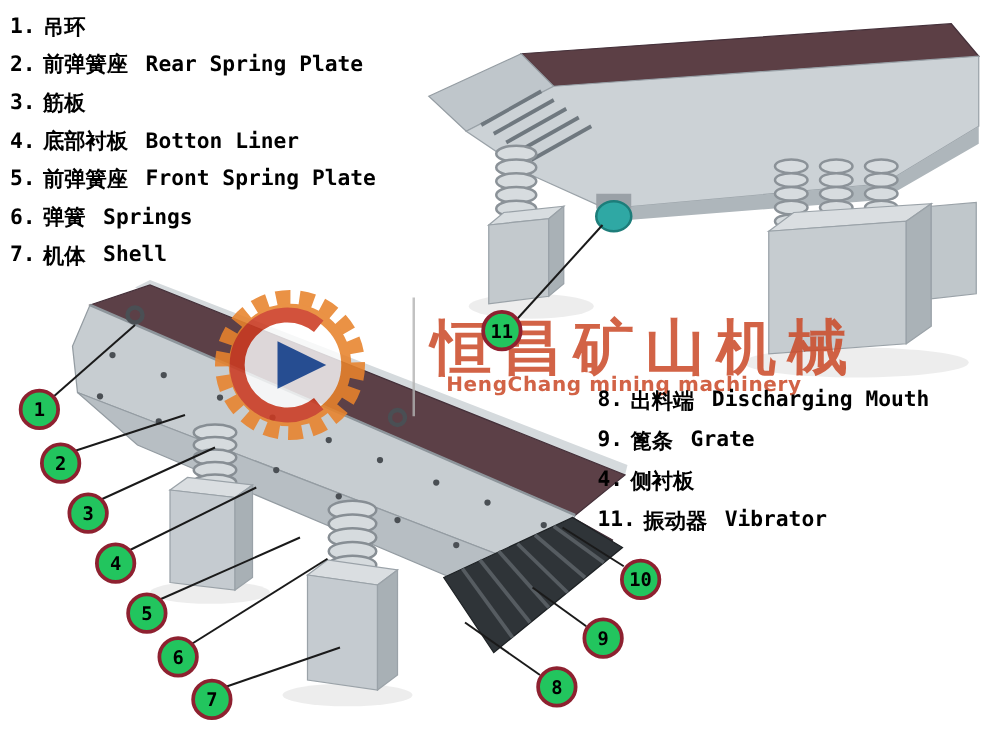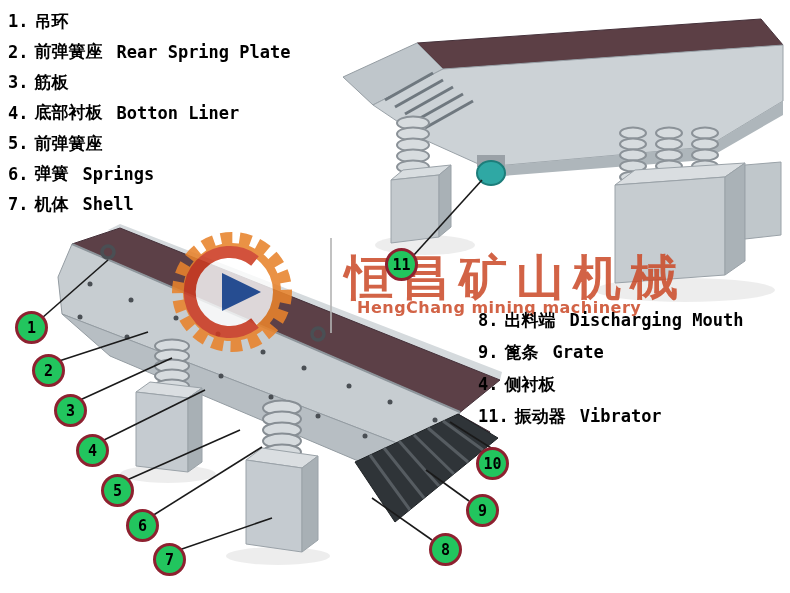"Front Spring Plate" span.en { html: none -> <span>Front Spring Plate</span> }
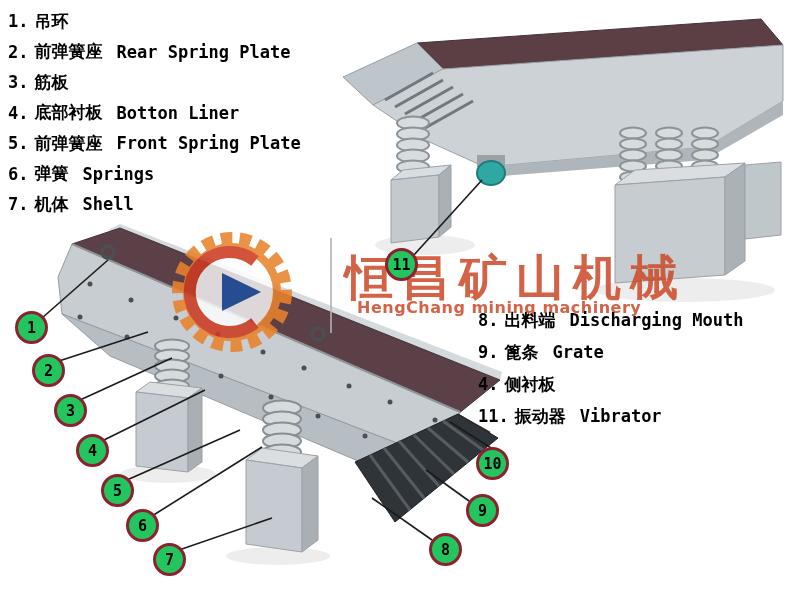"10" div.callout { left: 476px -> 496px }
